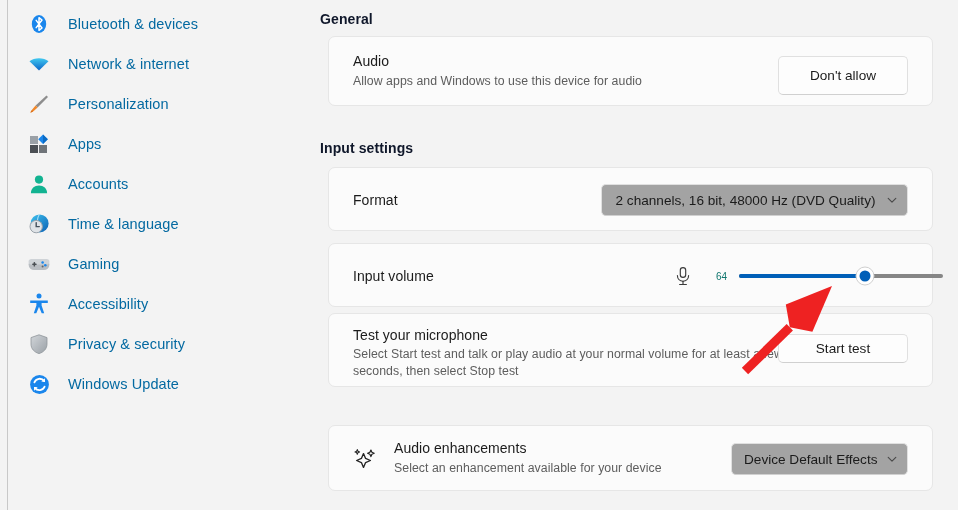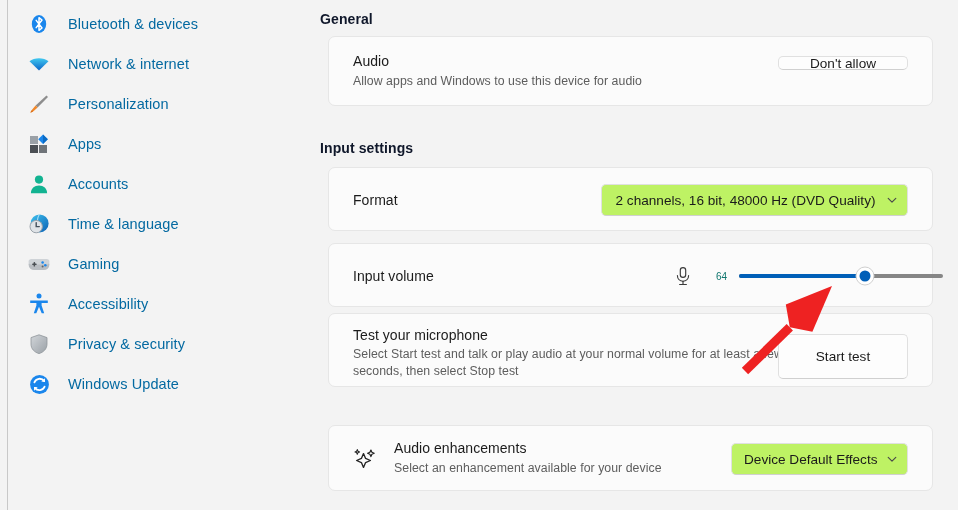"Don't allow" div.btn { height: 14px -> 39px }
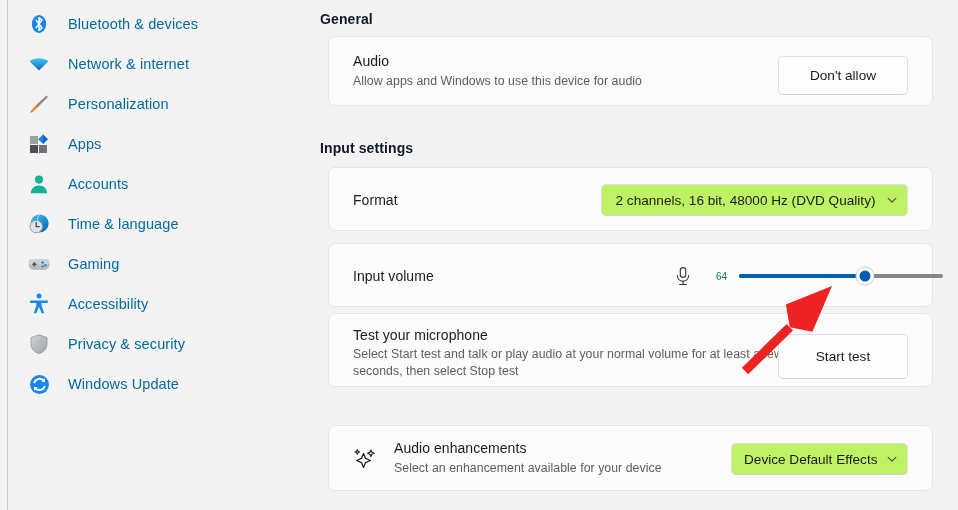"2 channels, 16 bit, 48000" .combo { background: #bef264 -> #a3a3a3 }
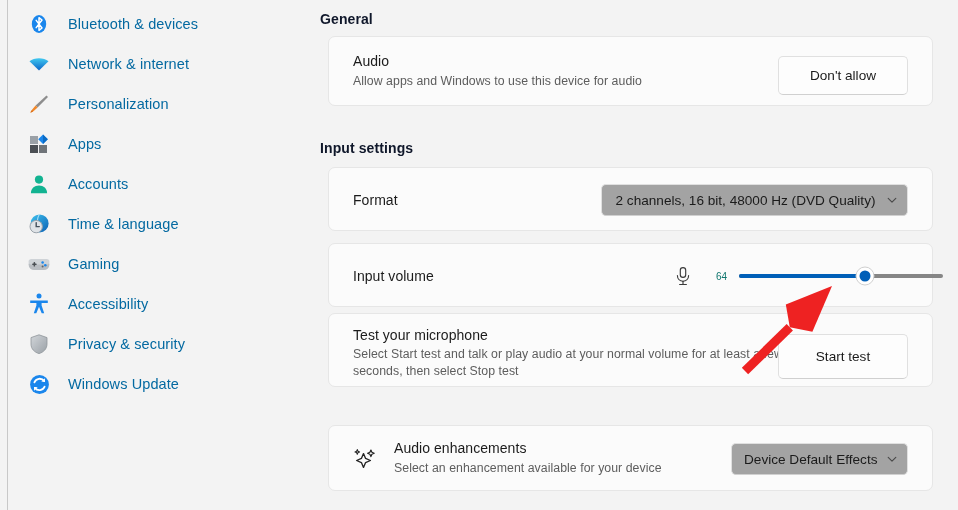"Start test" div.btn { height: 45px -> 29px }
